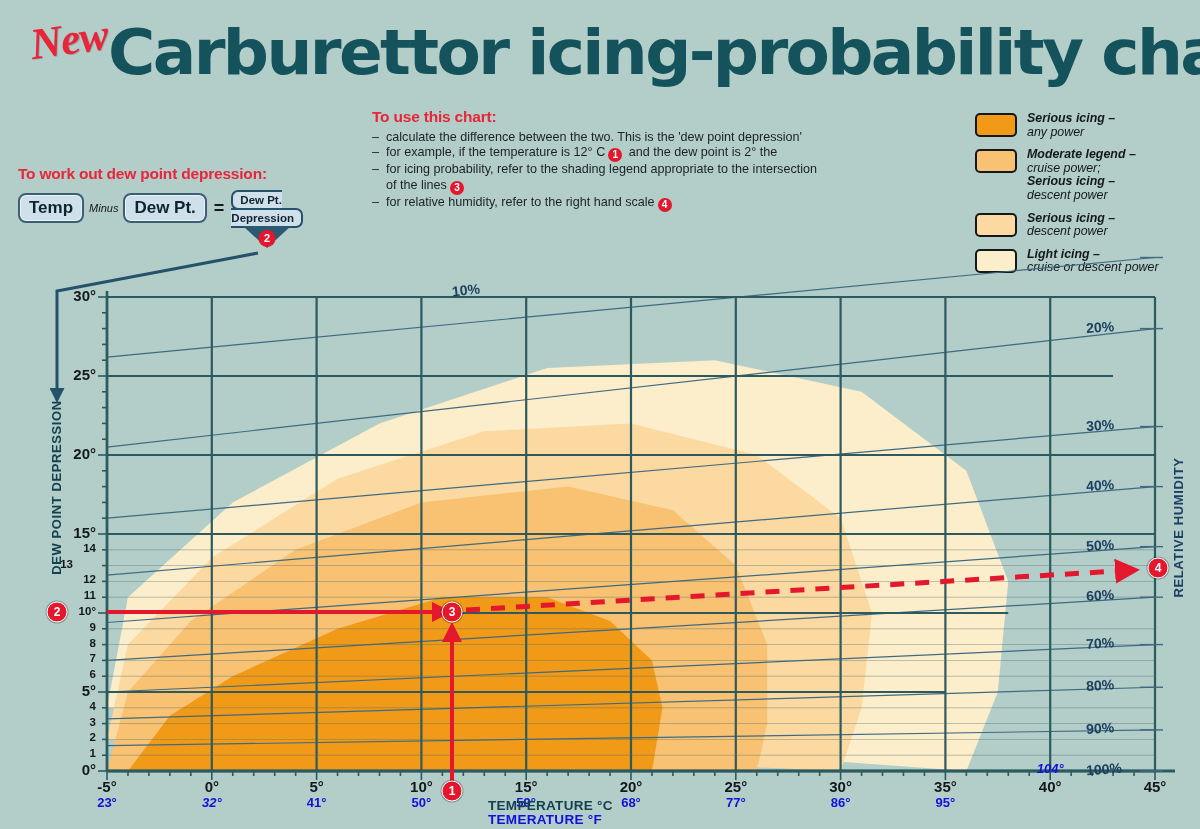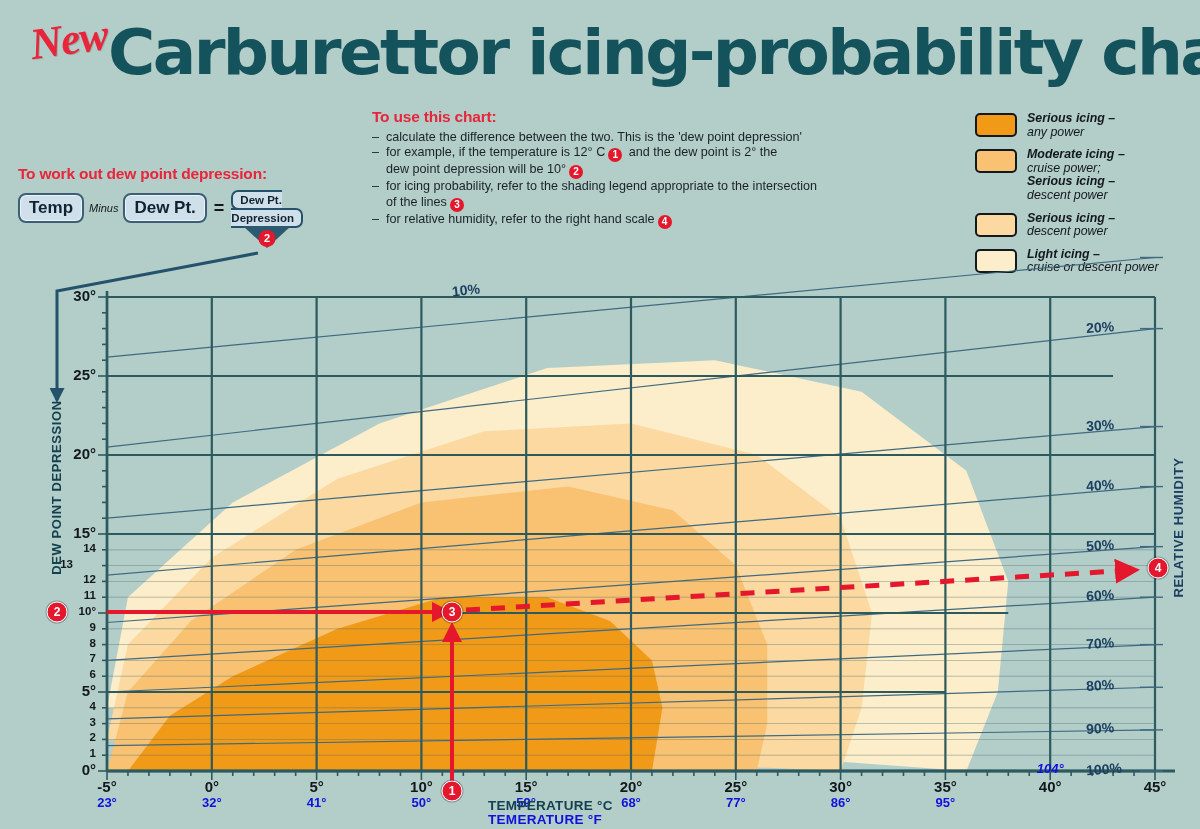"Moderate icing –" b { text: icing -> legend }
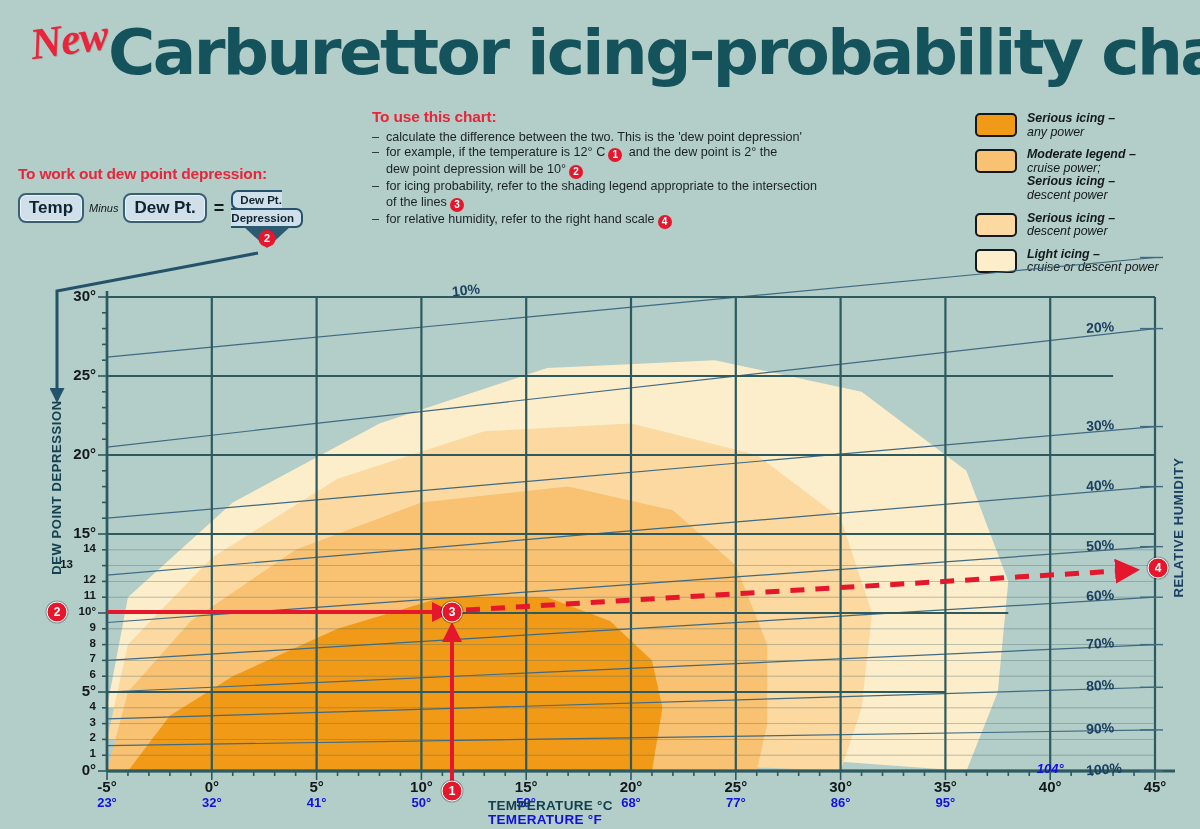"dew point depression will be" div.instr-line { html: <div>dew point depression will be 10°<span>2</span></div> -> none }
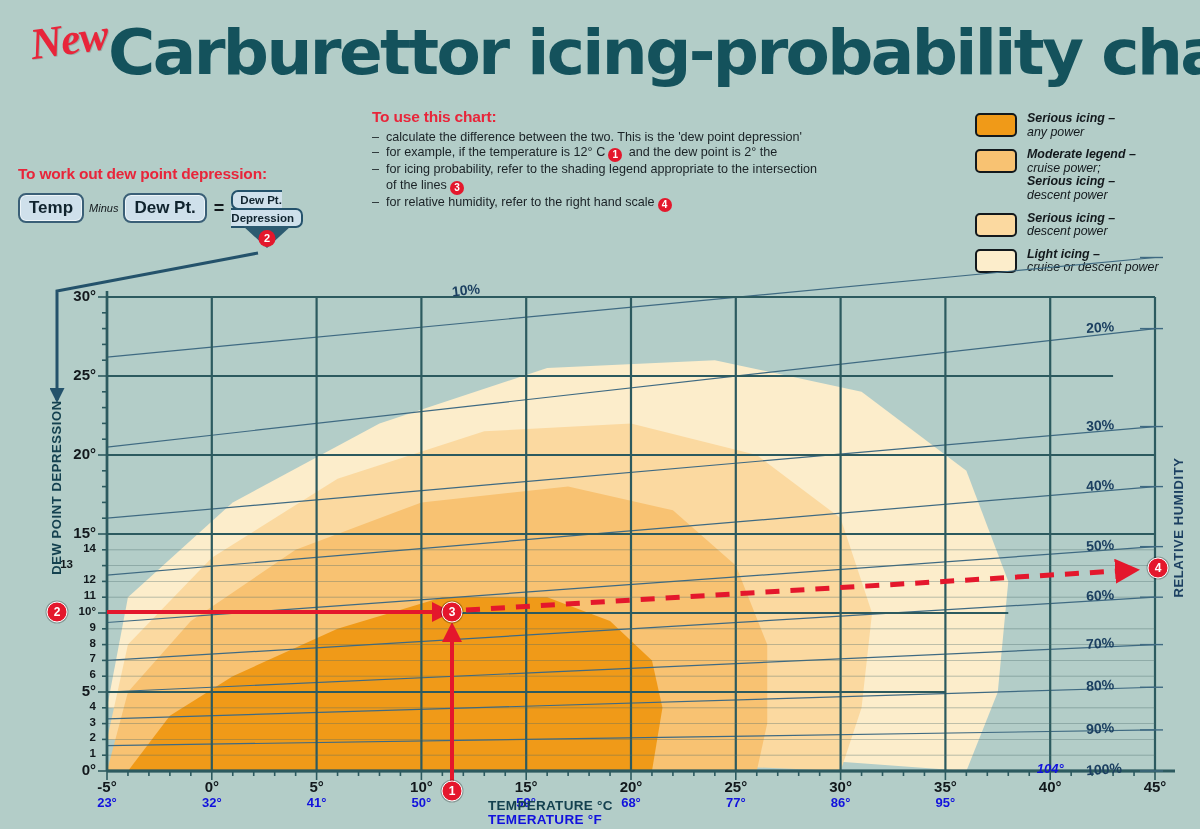"32°" div.xtick-f { font-style: none -> italic }
